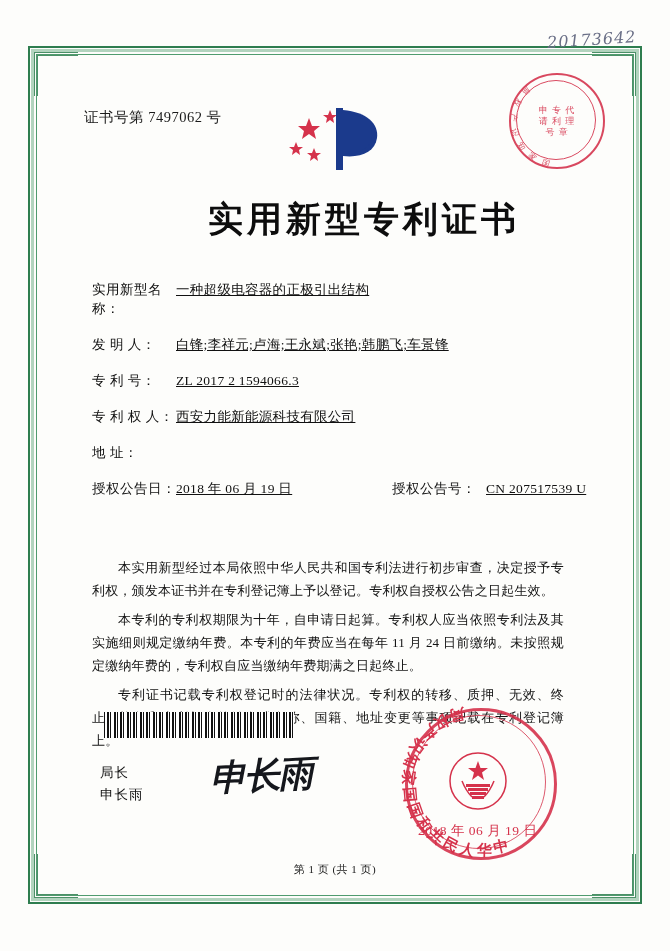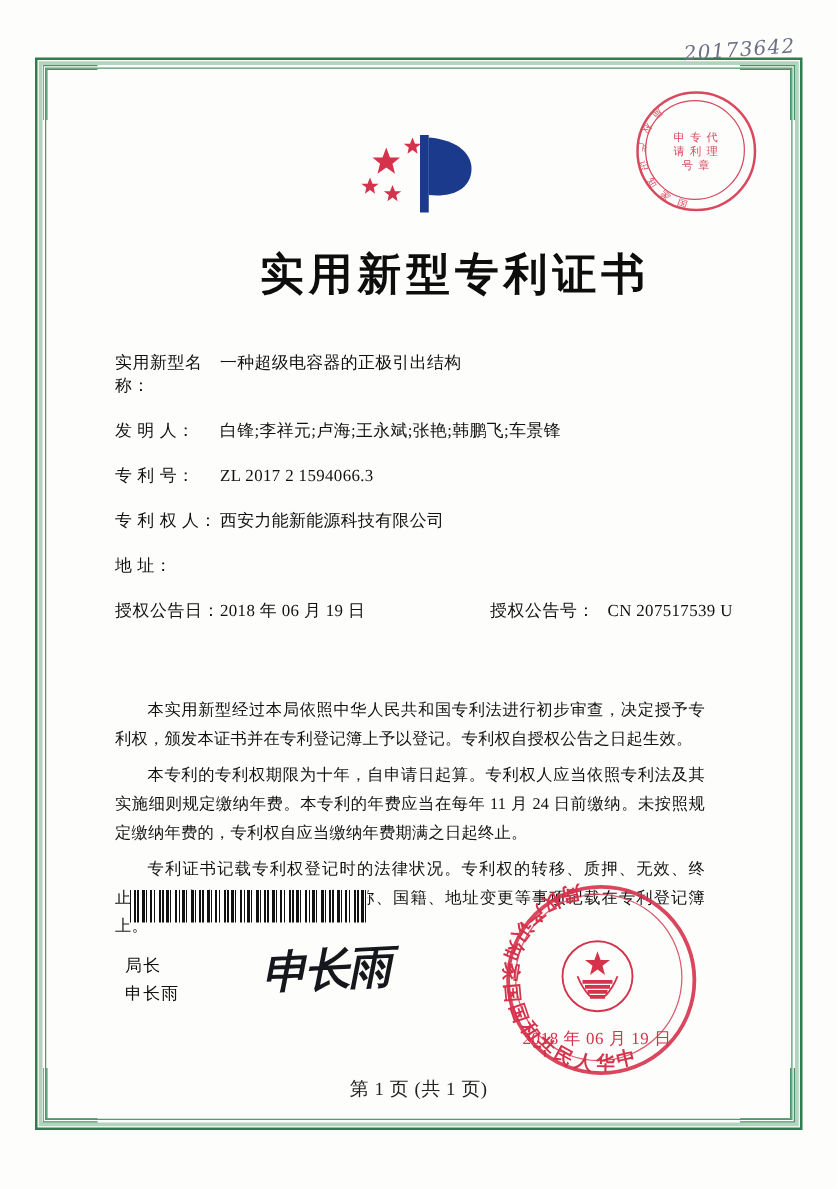"证书号第 7497062 号" div.cert-no { html: none -> <div>证书号第 7497062 号</div> }
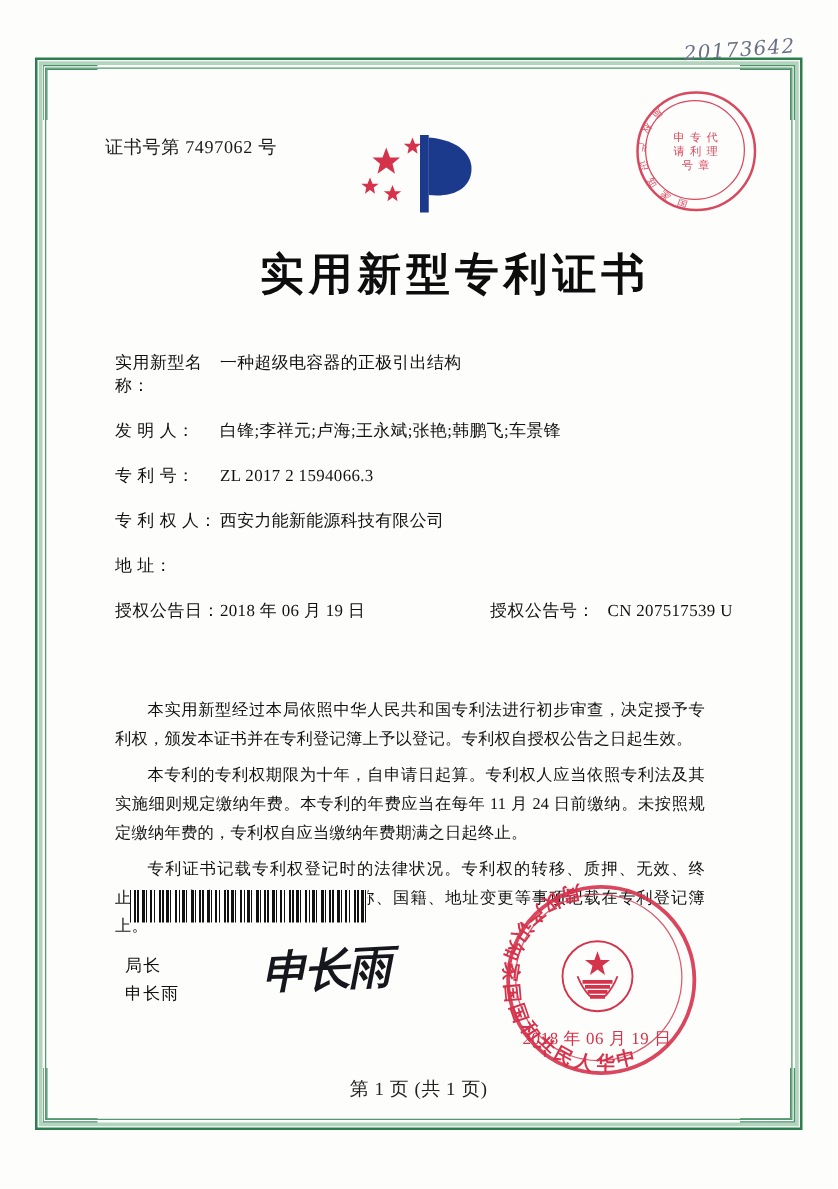"一种超级电容器的正极引出结构" .field-value { text-decoration: none -> underline }
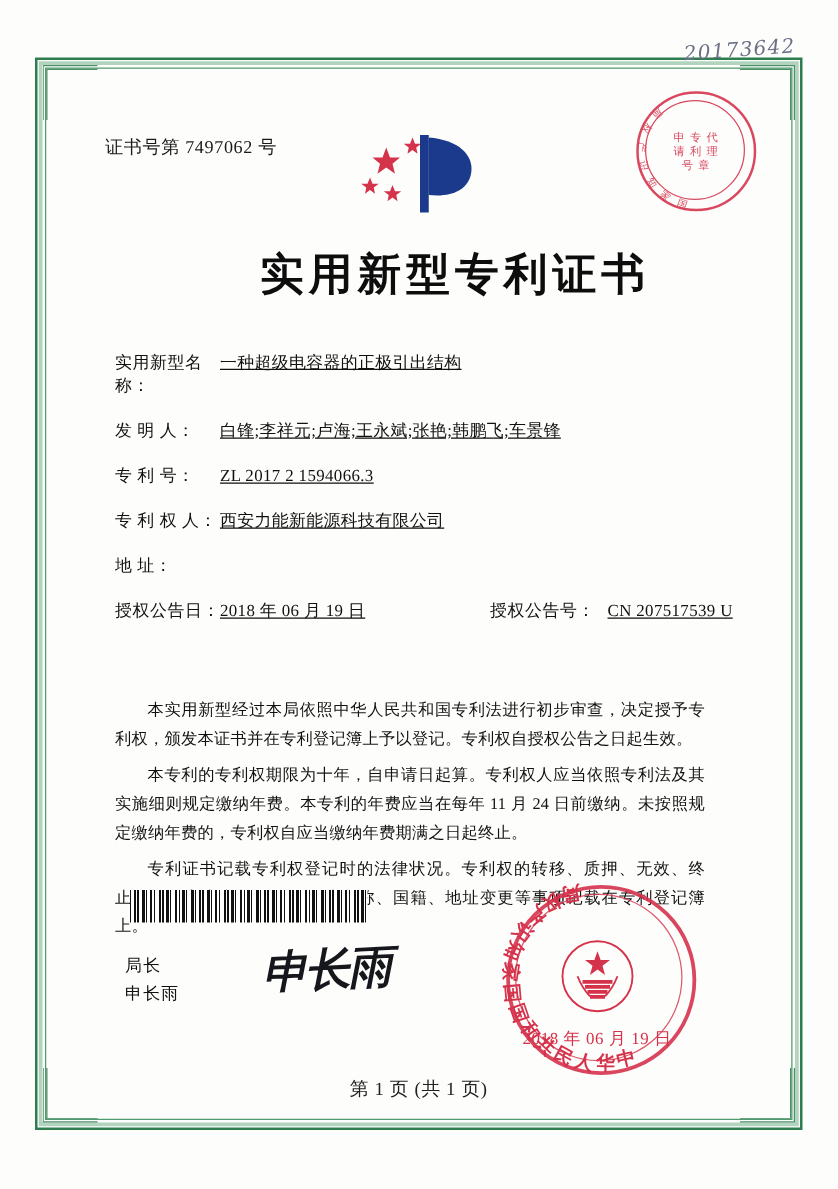"第 1 页 (共 1" .footer { font-size: 15px -> 11px }
